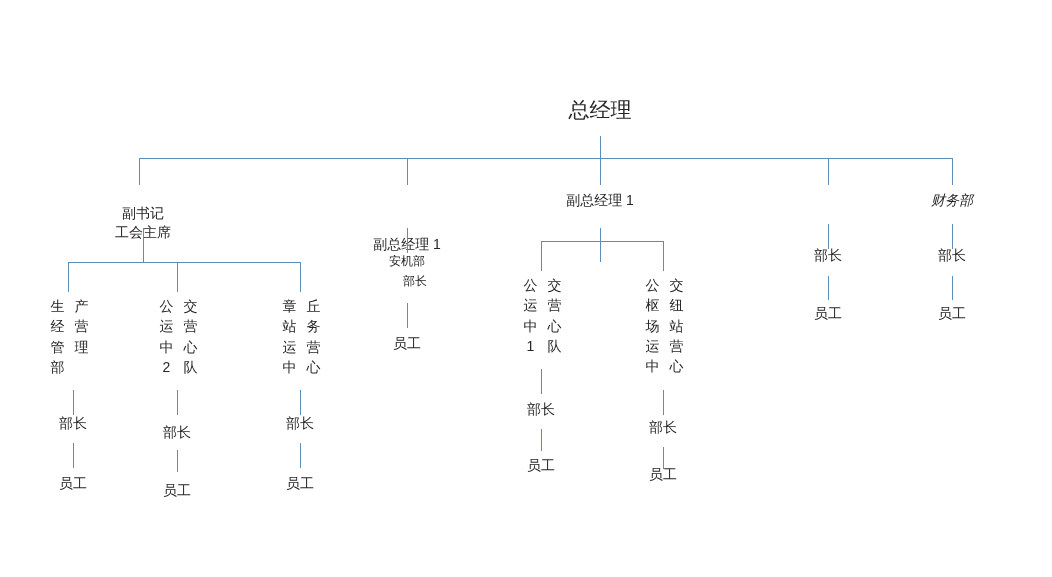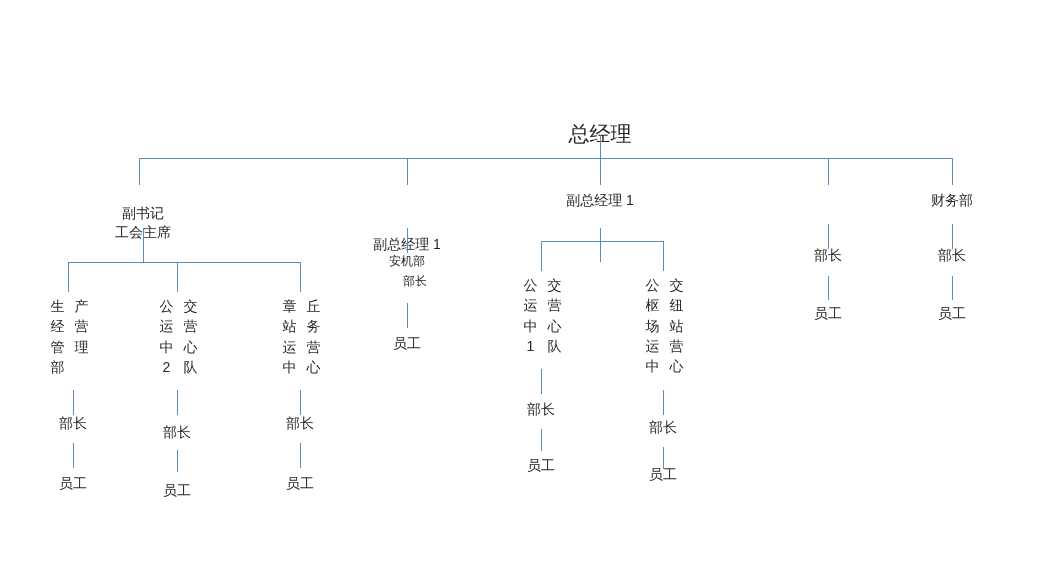"总经理" div.node { top: 120px -> 96px }
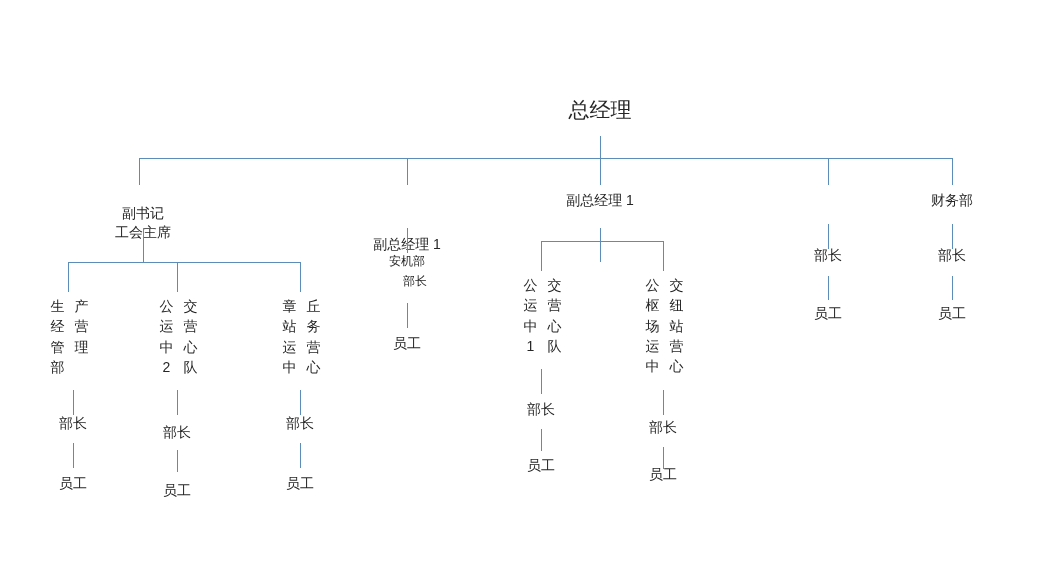"财务部" div.node { font-style: none -> italic }
